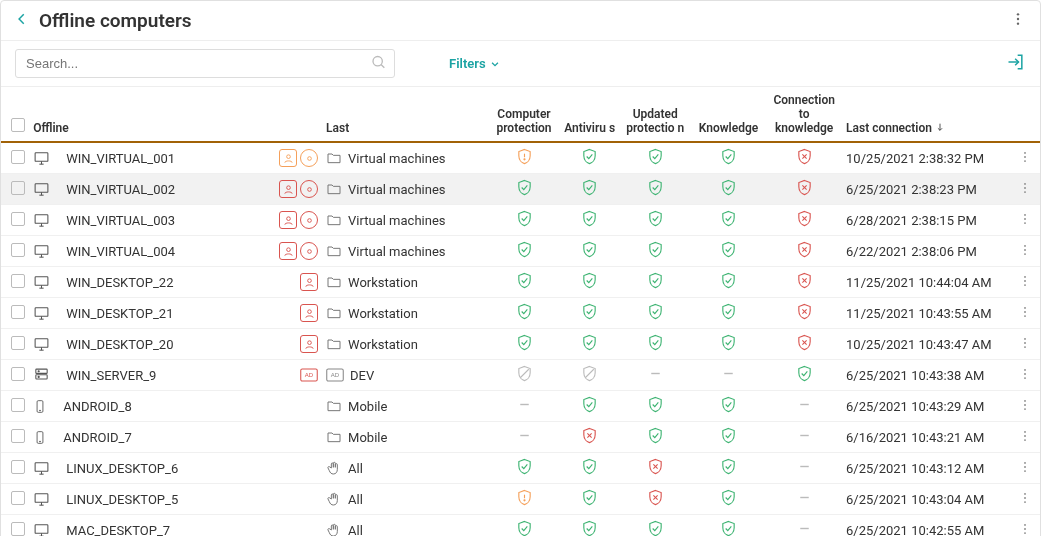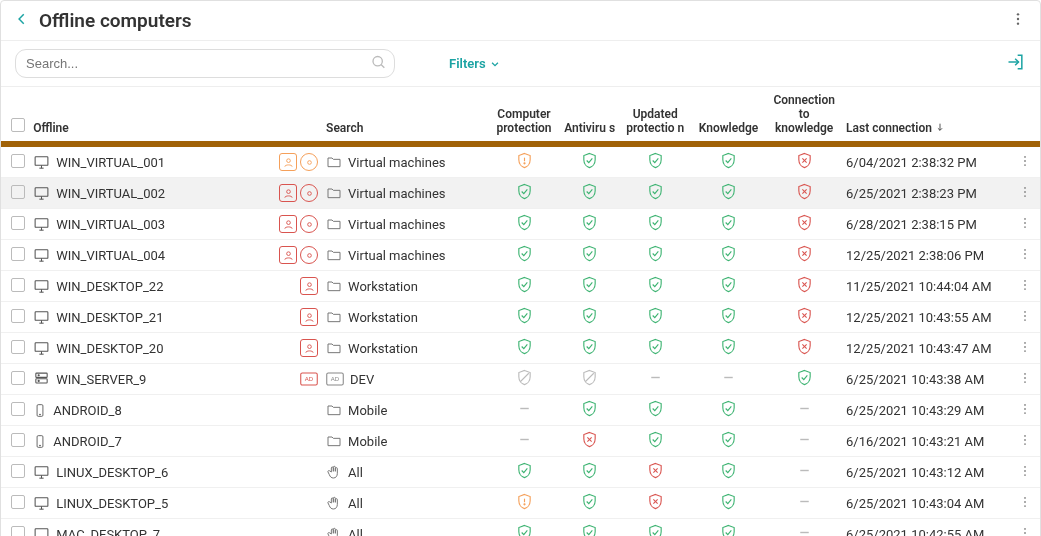"Search..." .search input { border-radius: 11px -> 3px }
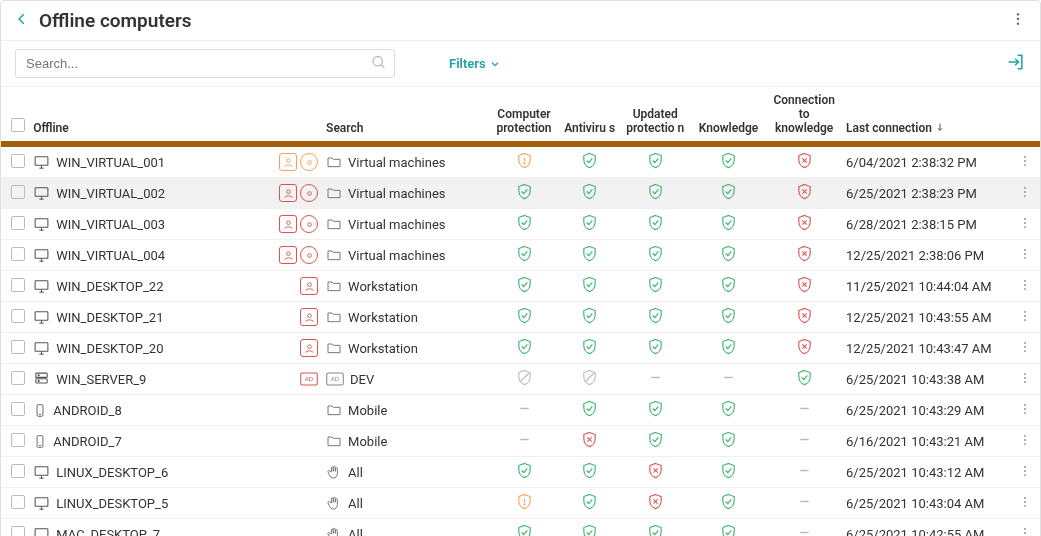"Connection to knowledge" .tbl th { border-bottom: 6px solid #a16207 -> 2px solid #a16207 }
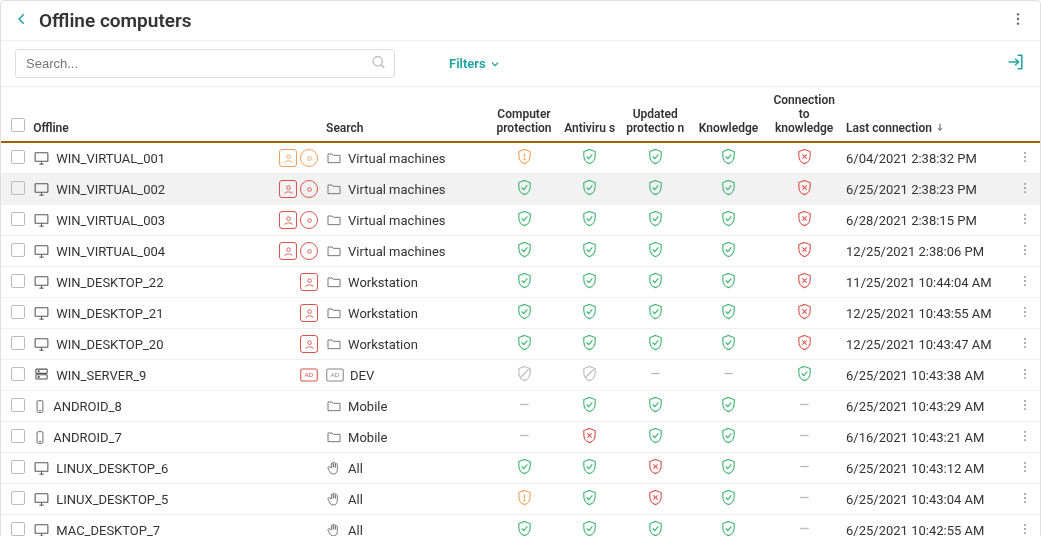"Search" th { text: Search -> Last }
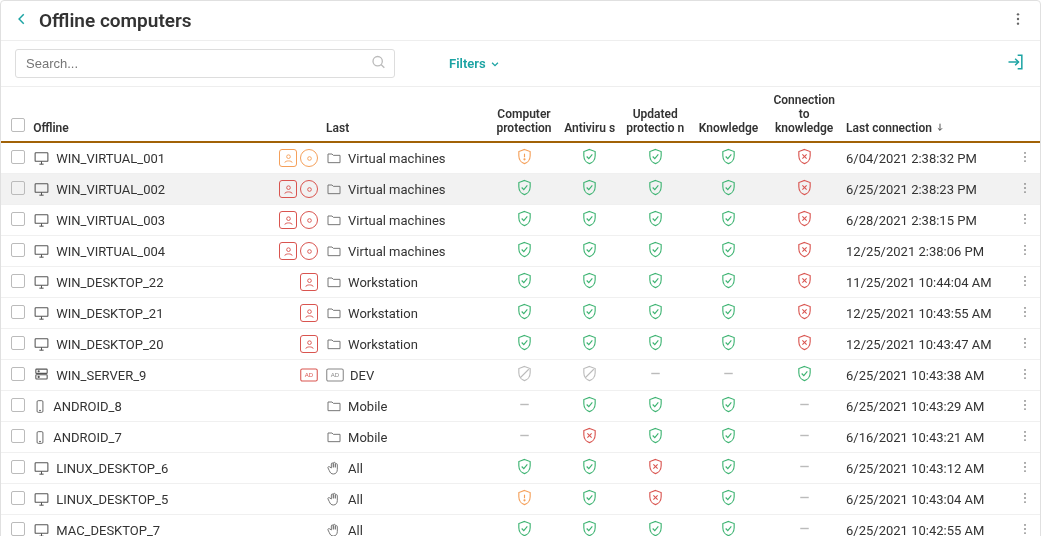"WIN_VIRTUAL_001" .cname { gap: 6px -> 16px }
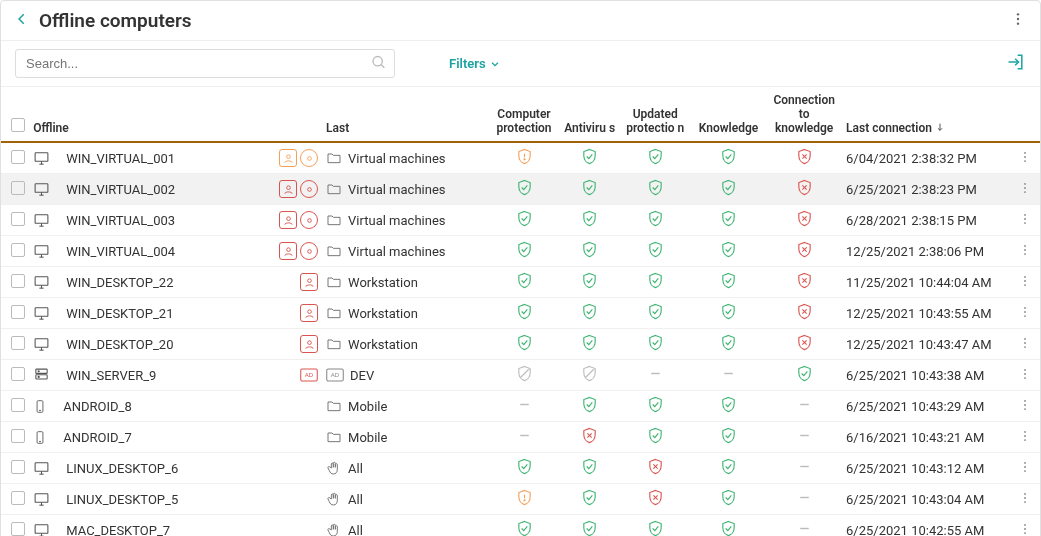"6/04/2021 2:38:32 PM" span { text: 6/04/2021 -> 10/25/2021 }
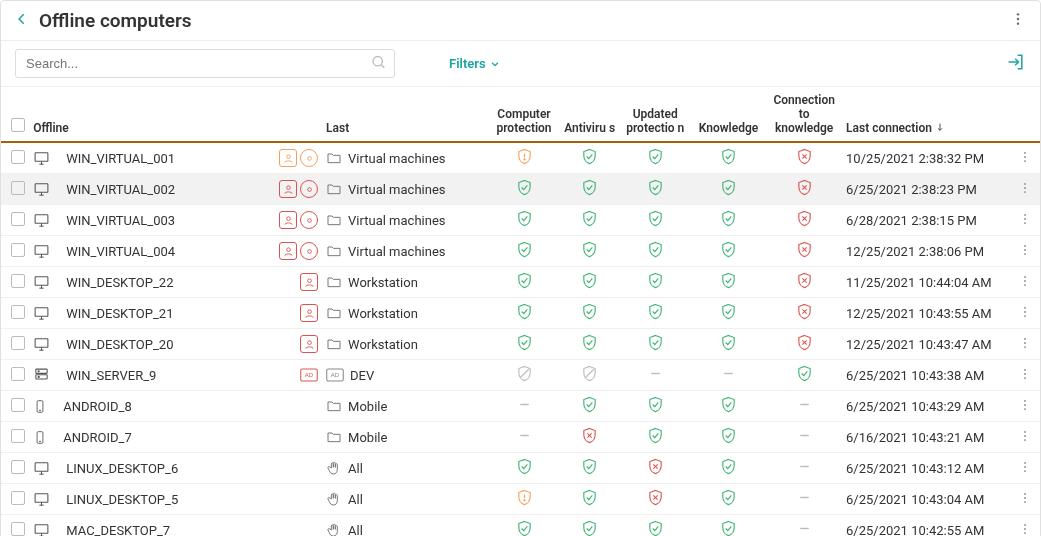"12/25/2021 2:38:06 PM" span { text: 12/25/2021 -> 6/22/2021 }
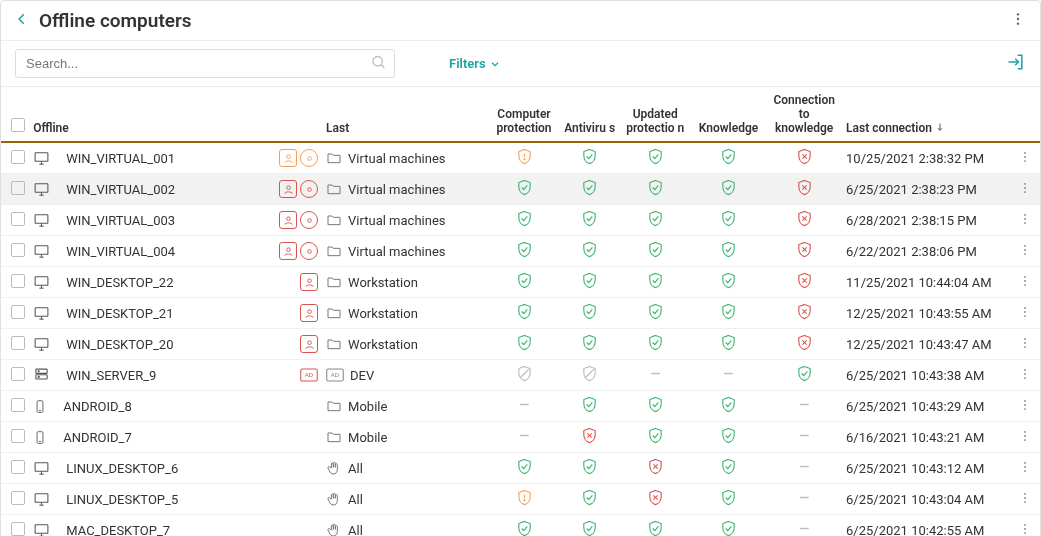"12/25/2021 10:43:55 AM" span { text: 12/25/2021 -> 11/25/2021 }
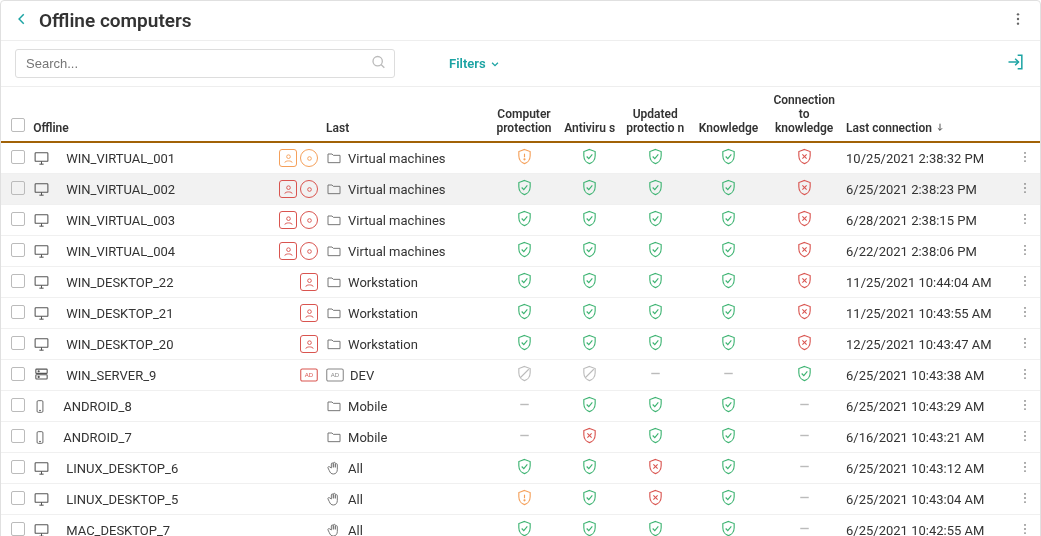"12/25/2021 10:43:47 AM" span { text: 12/25/2021 -> 10/25/2021 }
